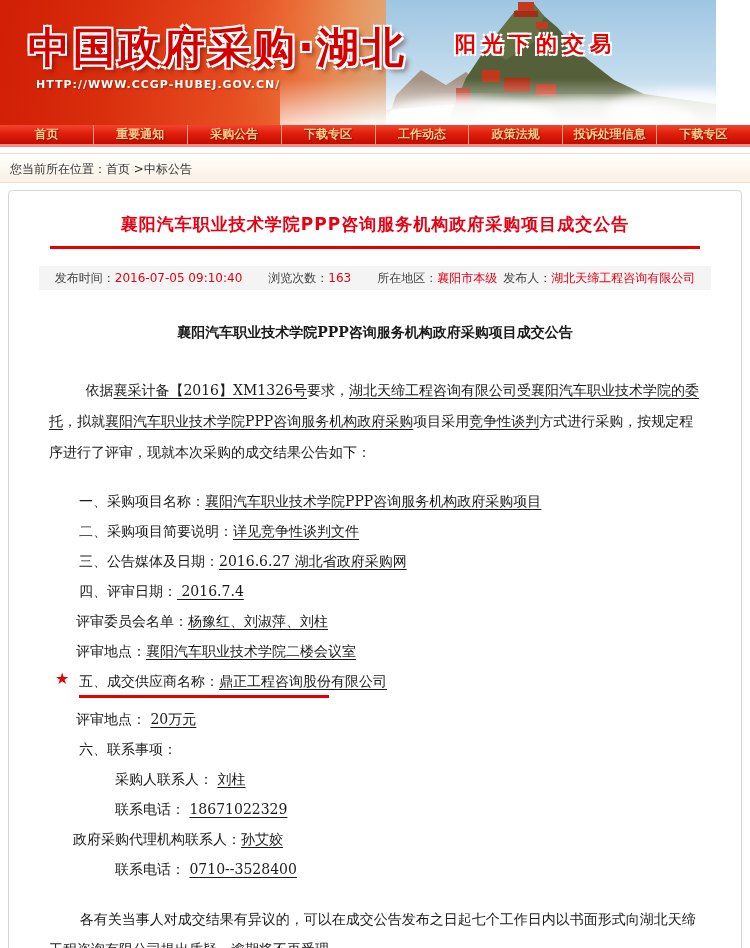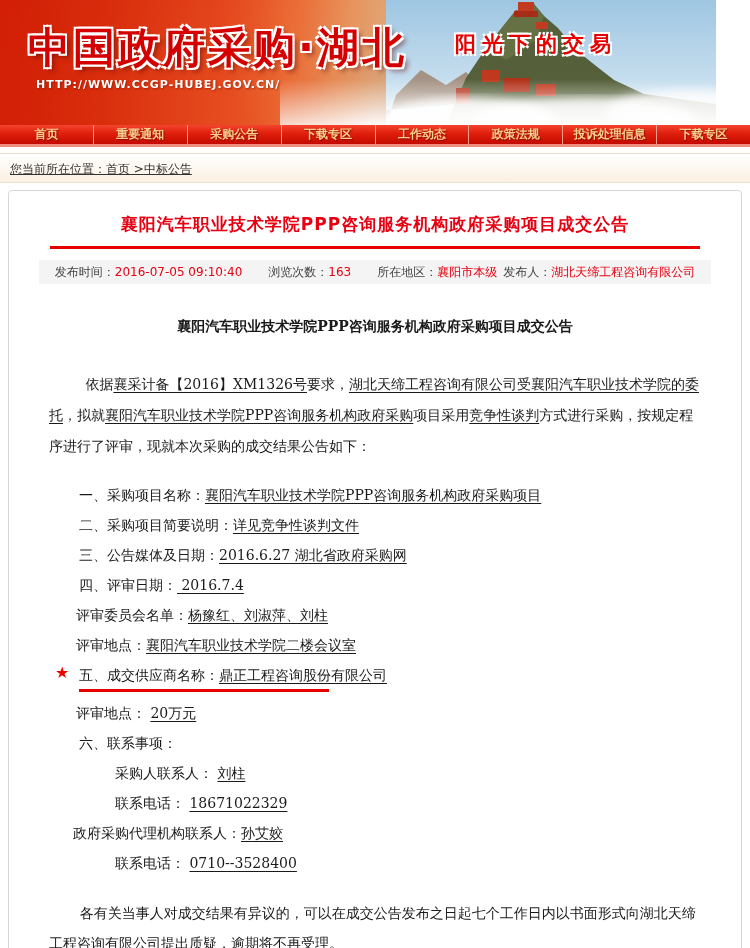"您当前所在位置：首页 >中标公告" .breadcrumb { text-decoration: underline -> none }
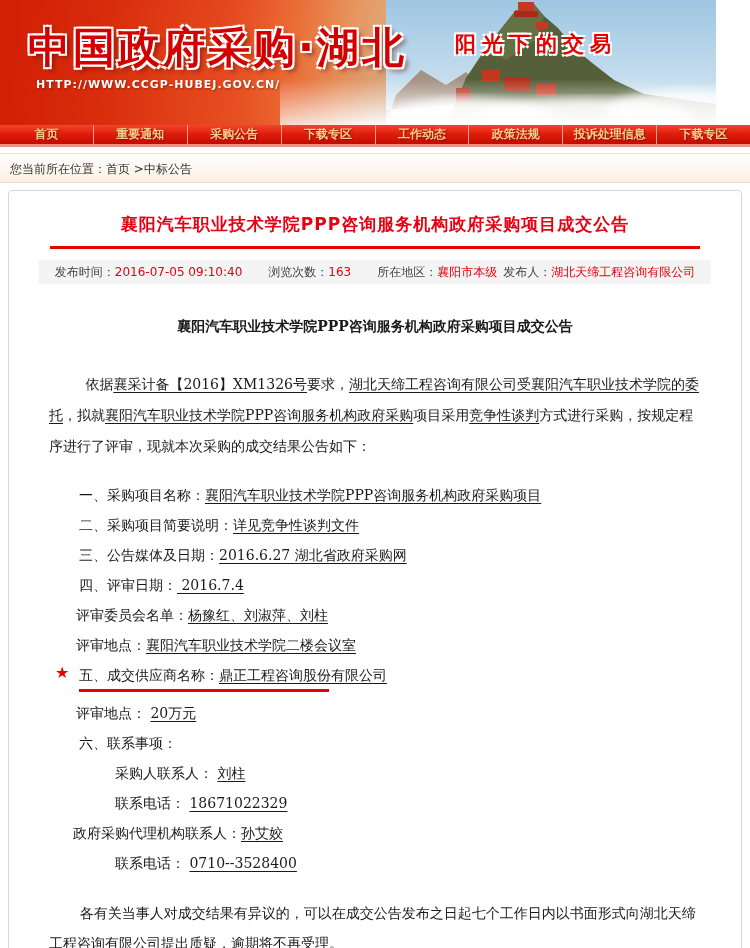"发布时间：2016-07-05 09:10:40 浏览次数：163" .meta-bar { margin: 11px auto 0 auto -> 17px auto 0 auto }
